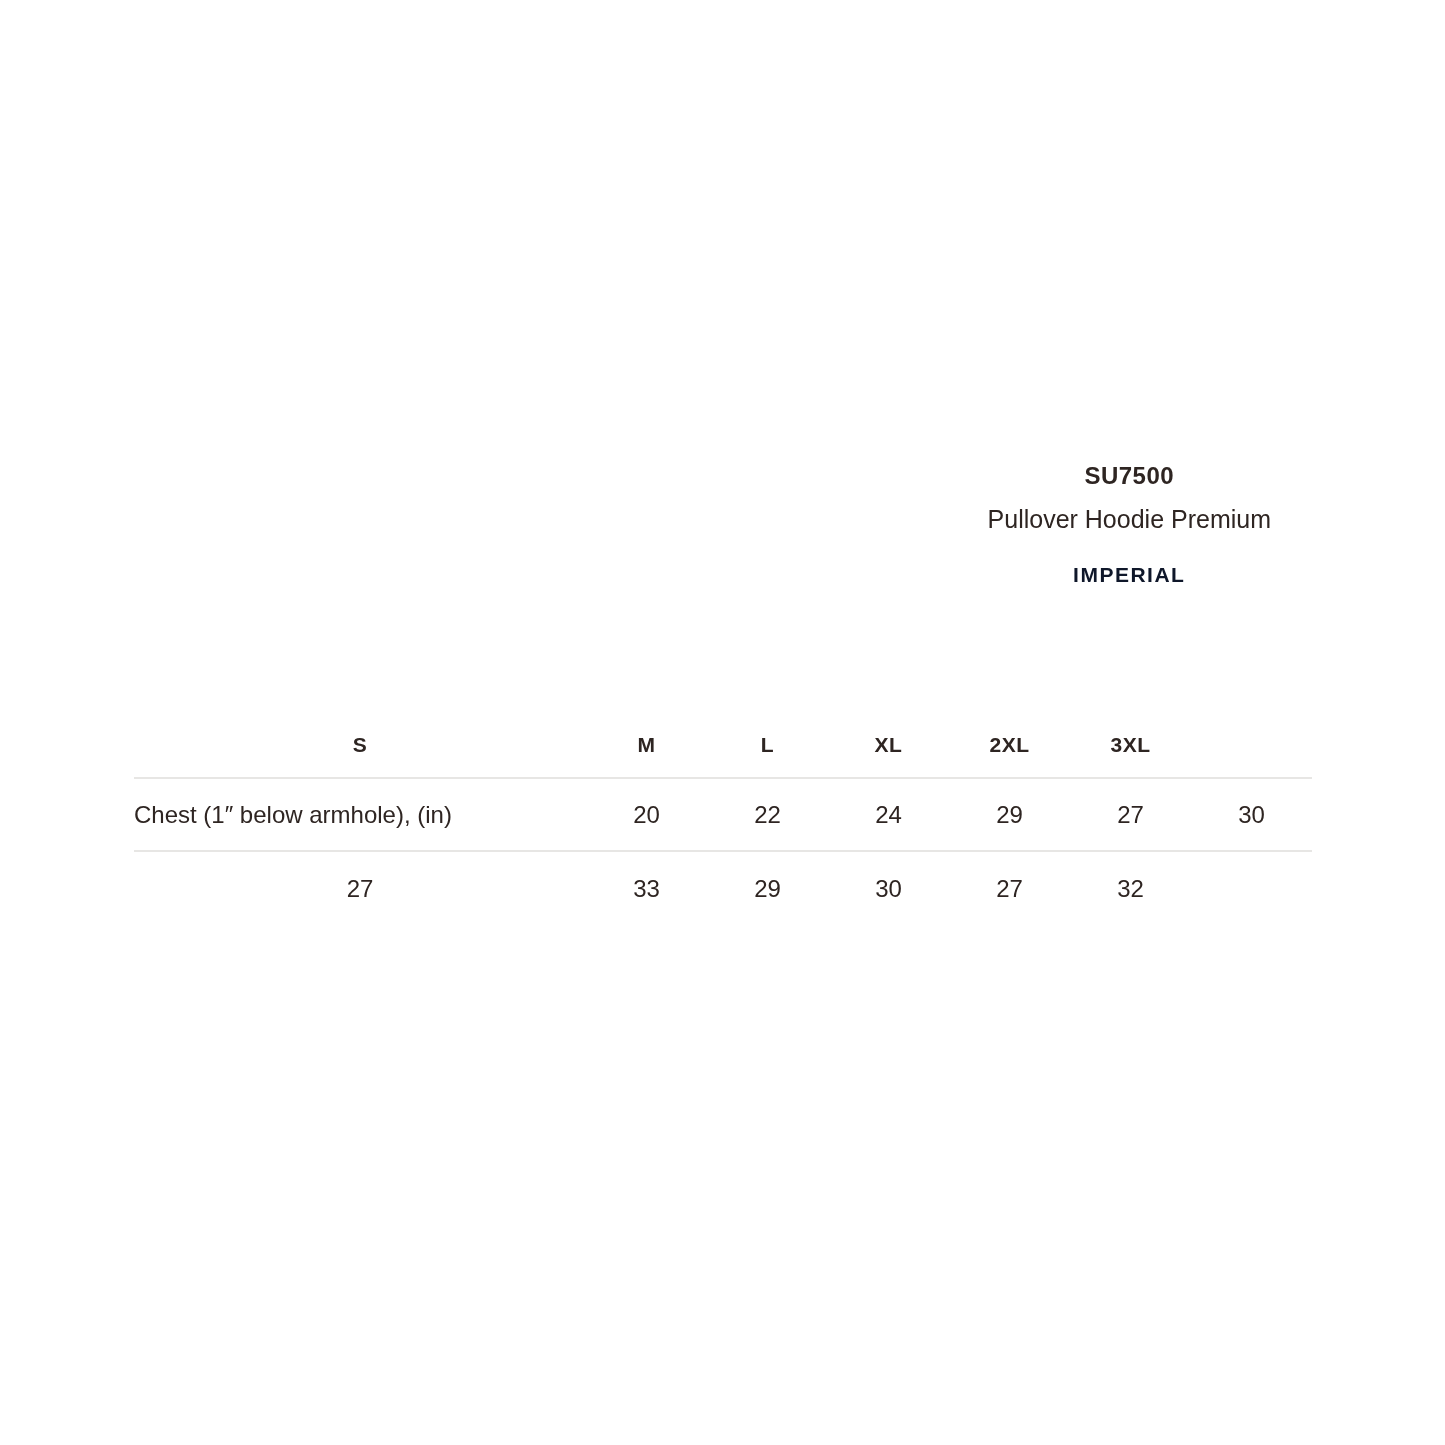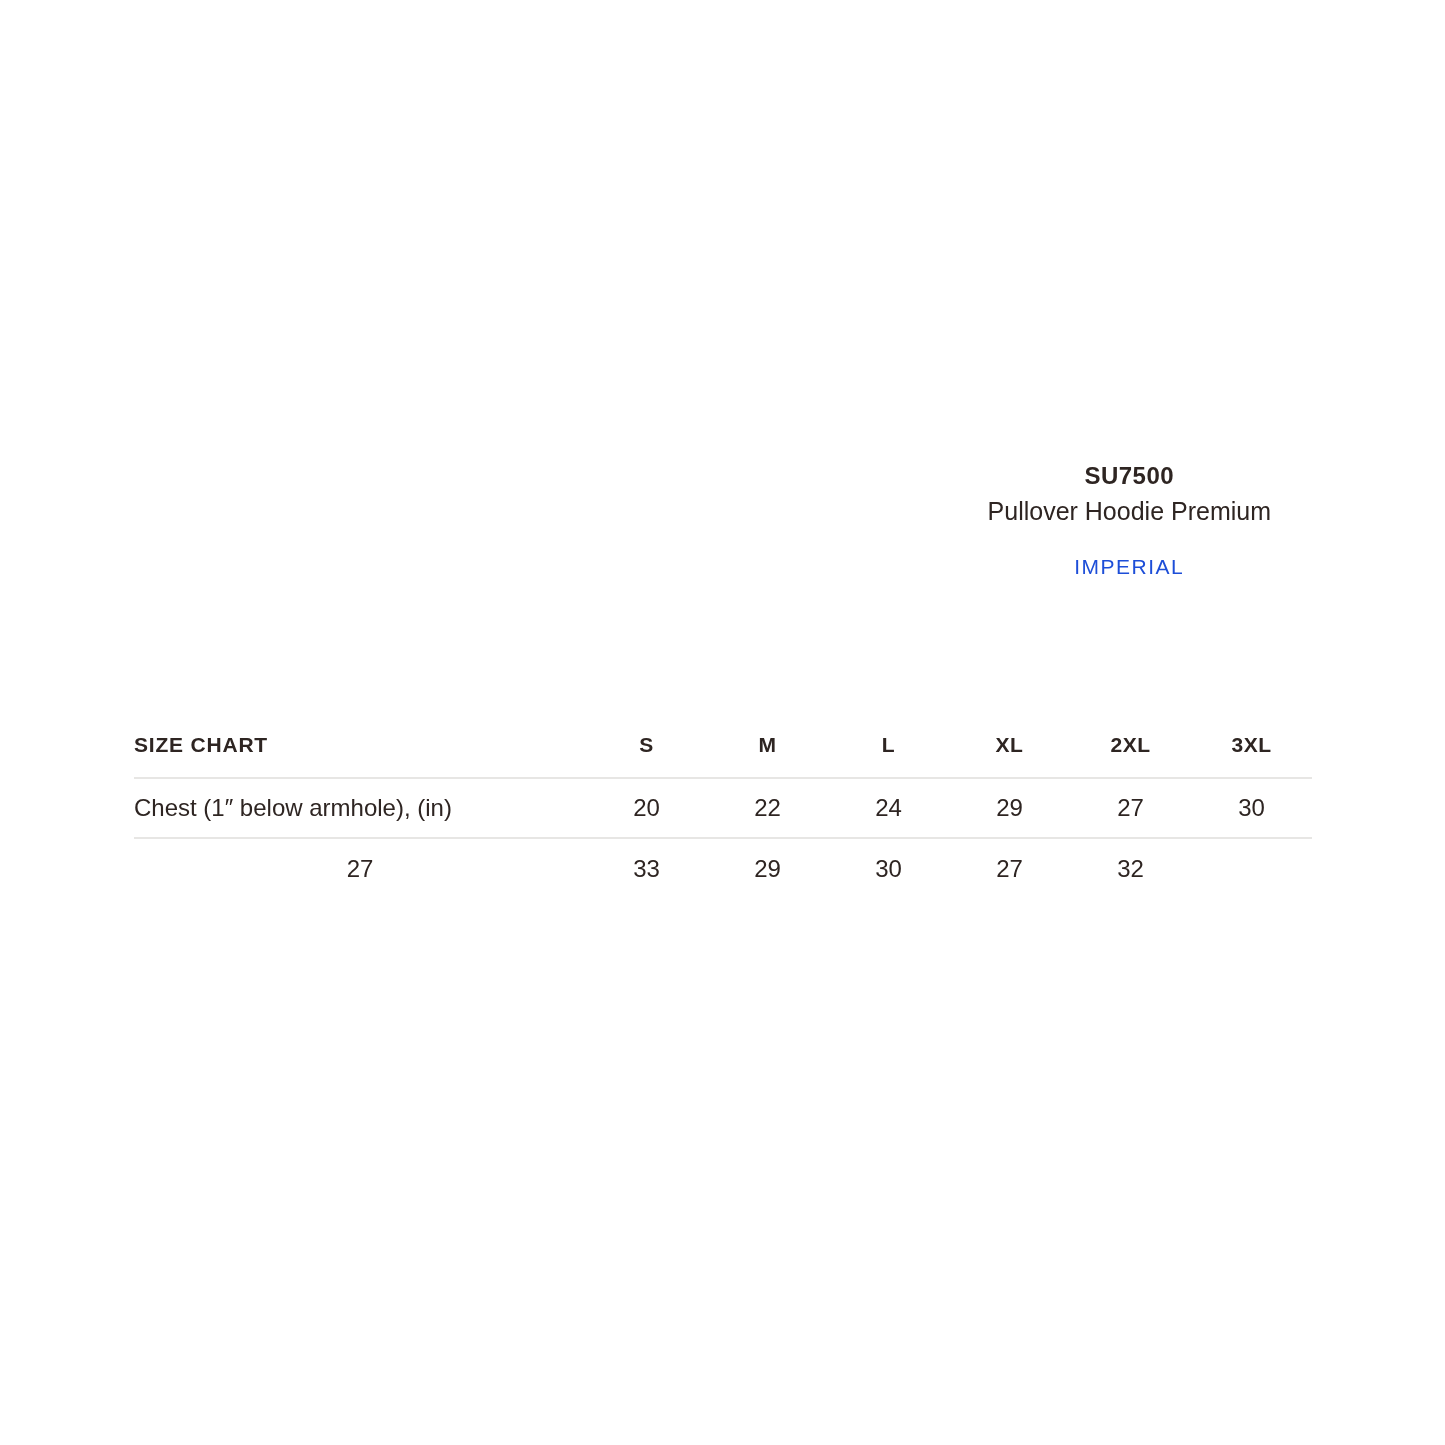"Pullover Hoodie Premium" .product-name { margin-top: 5px -> 13px }
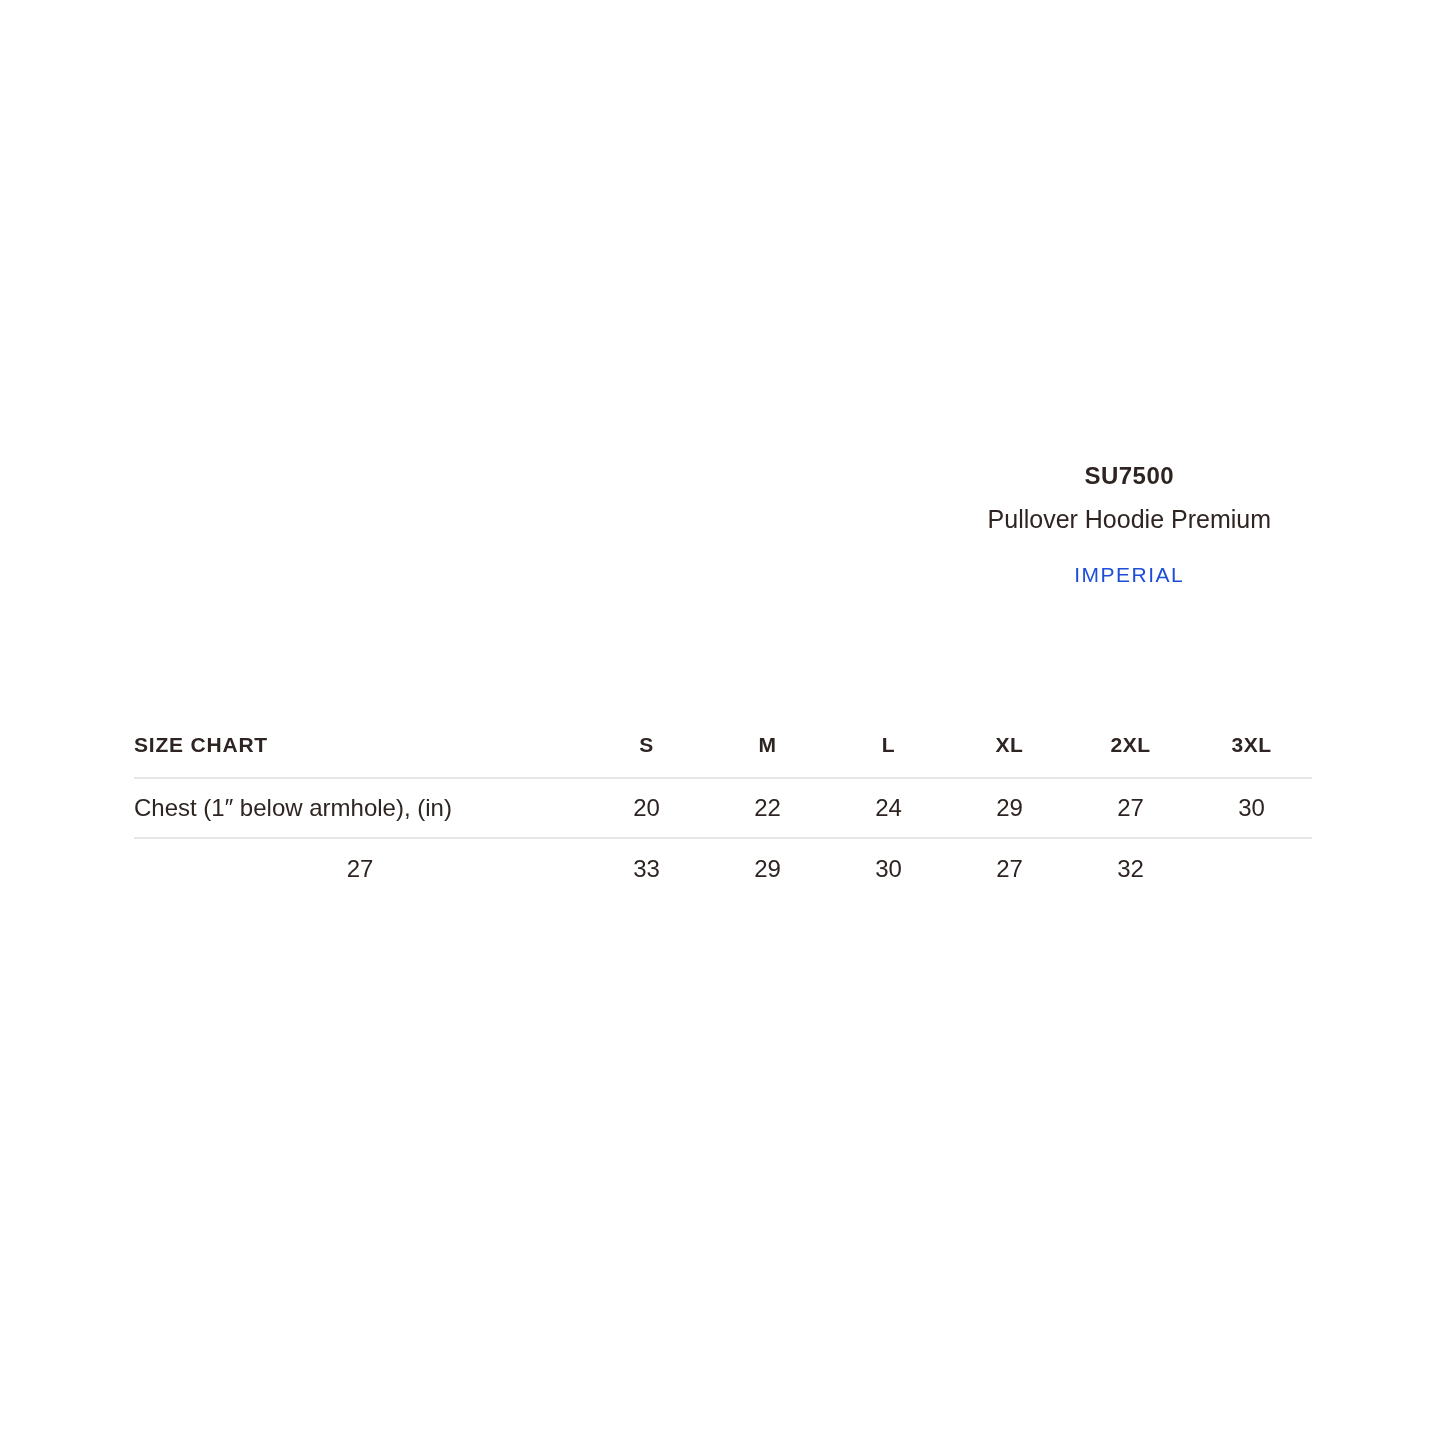"IMPERIAL" .unit-label { color: #1d4ed8 -> #0f172a; font-weight: normal -> bold }
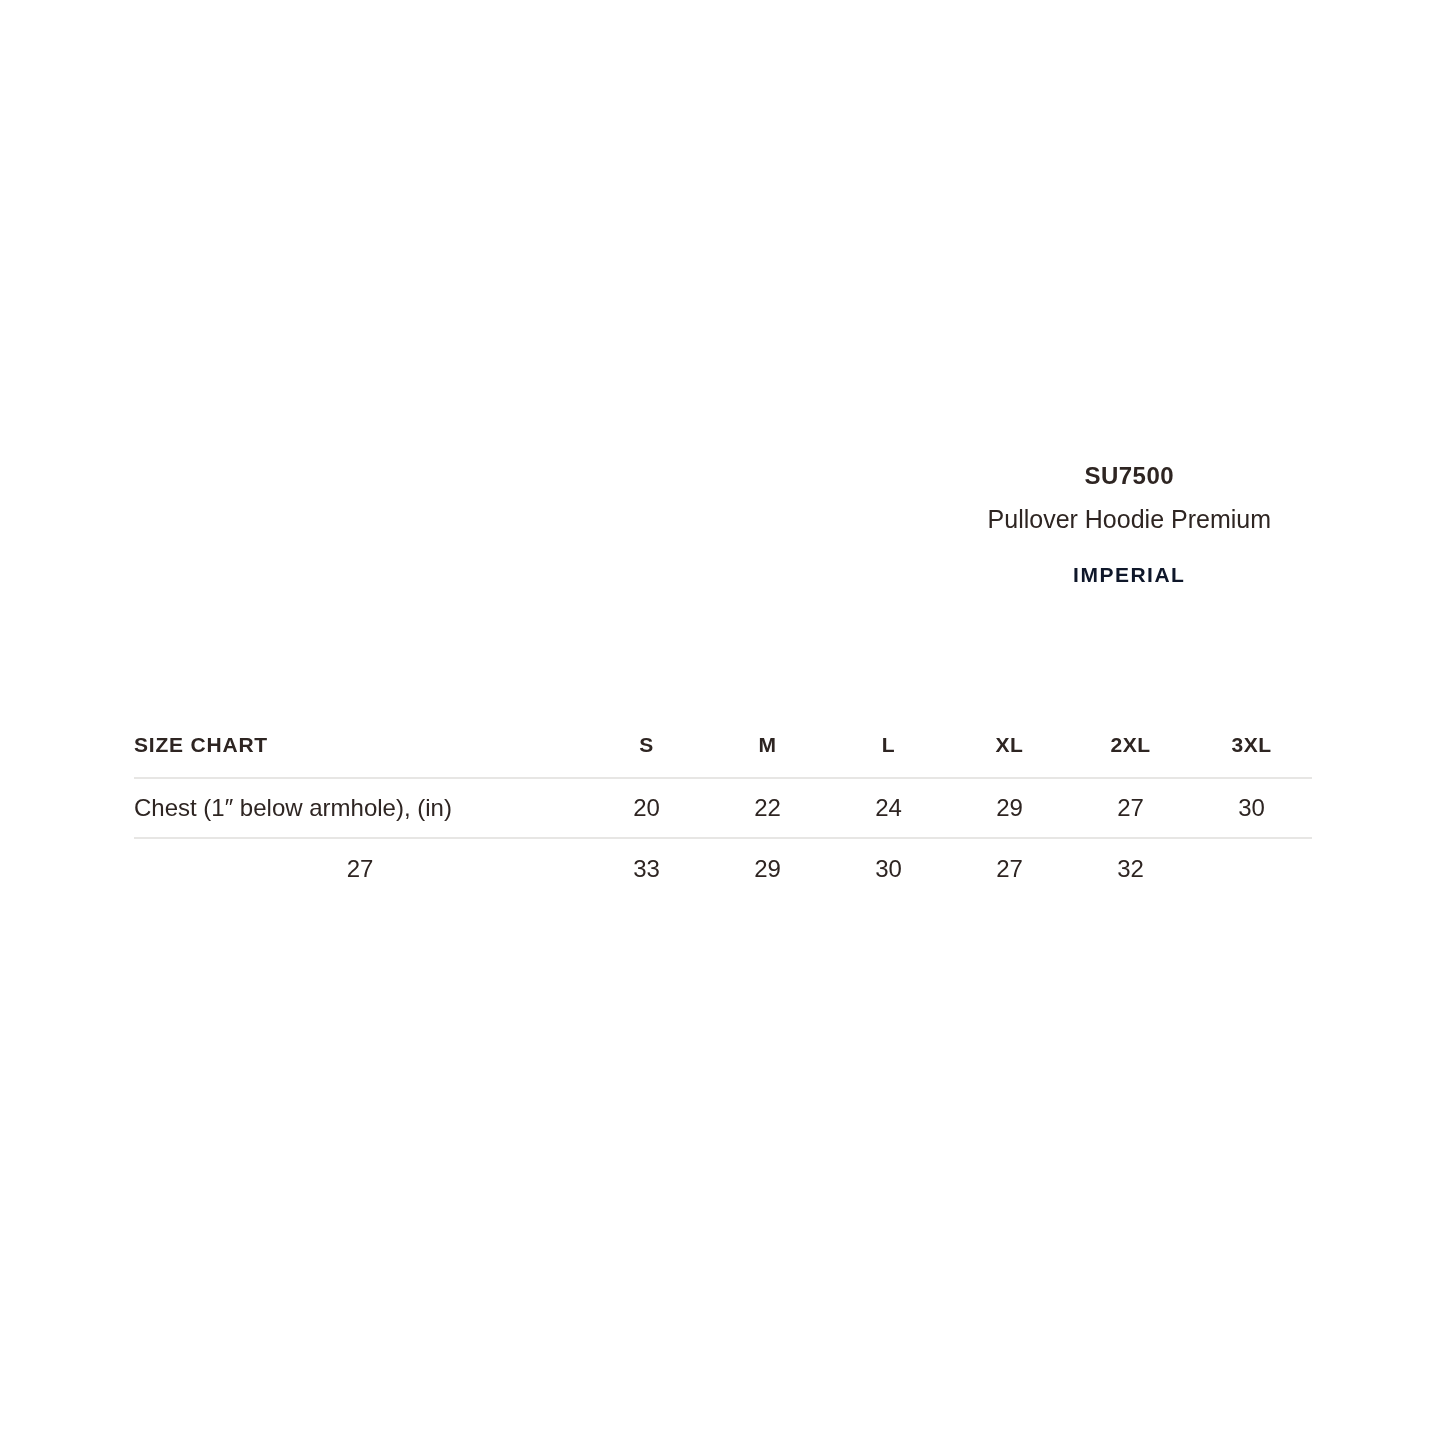"SIZE CHART" div.cell { html: <div>SIZE CHART</div> -> none }
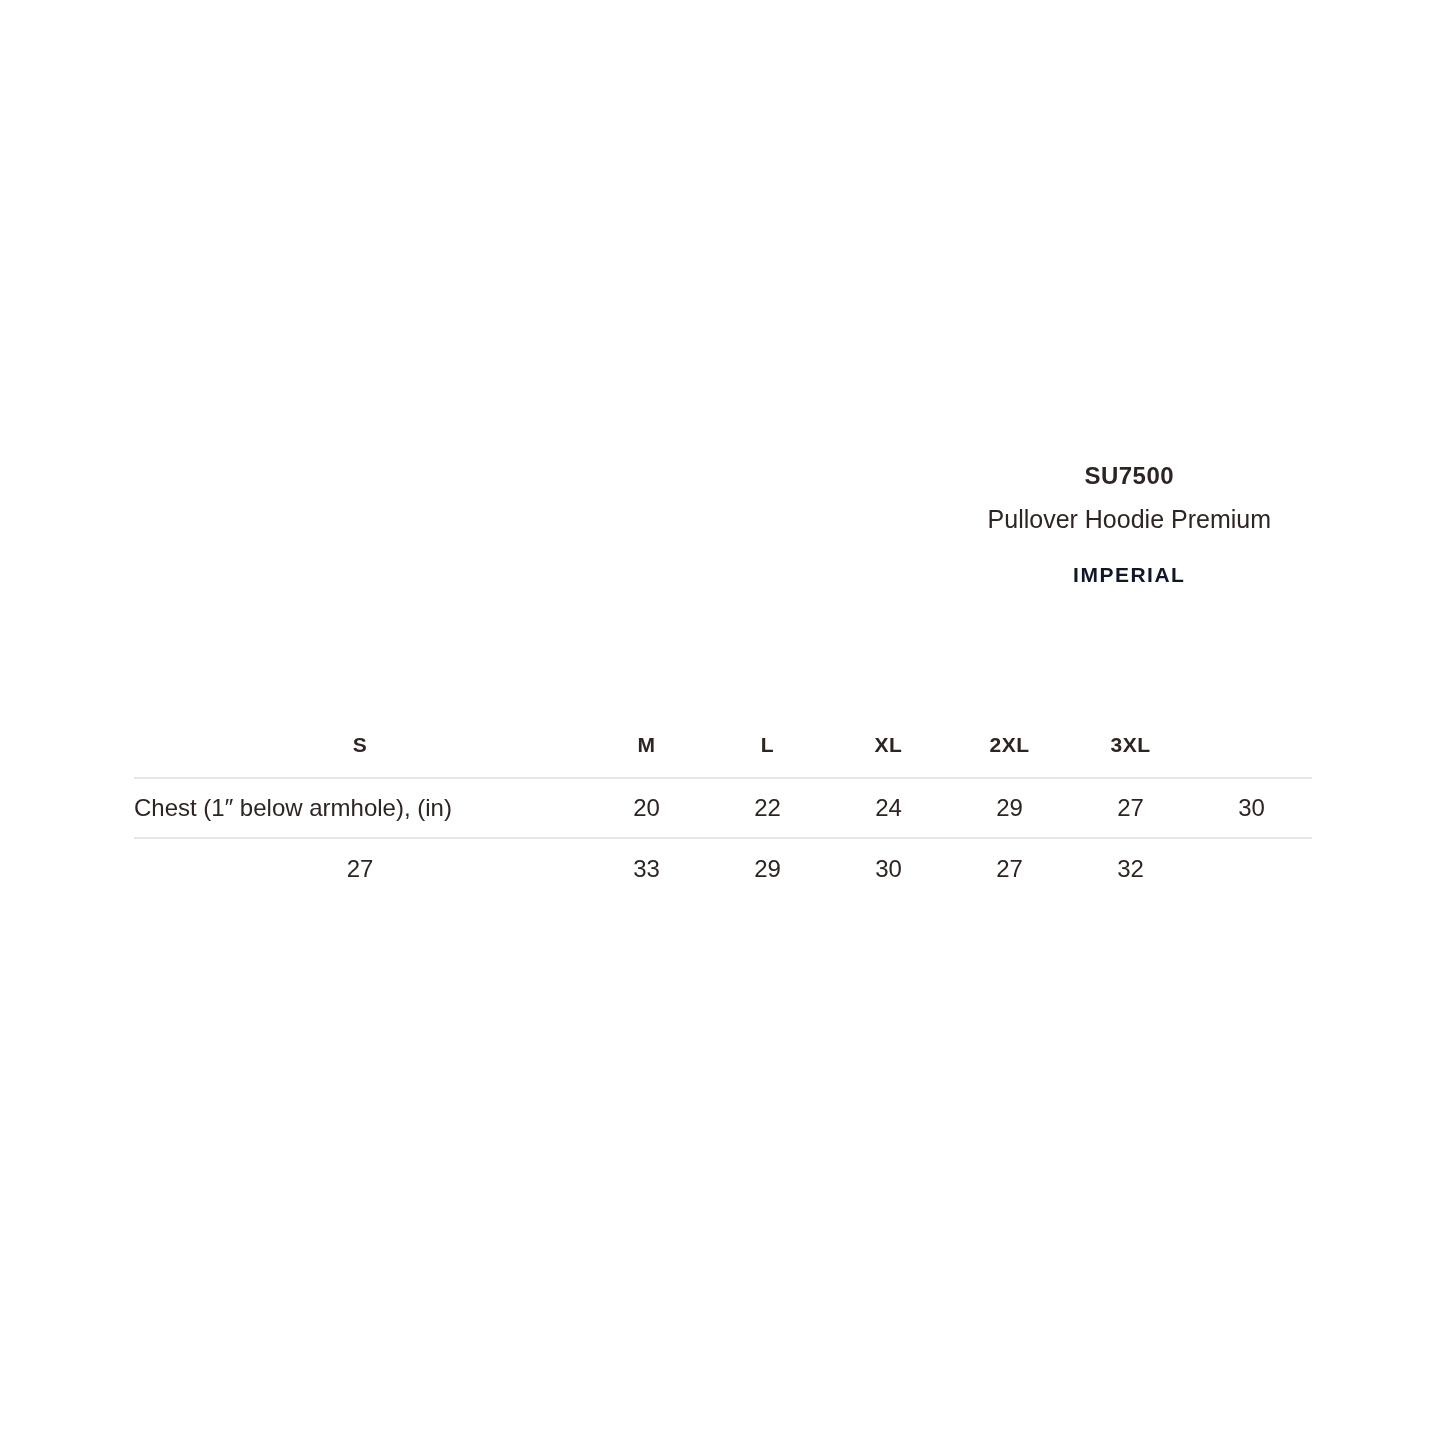"Chest (1″ below armhole), (in)" .trow.data { height: 60px -> 73px }
